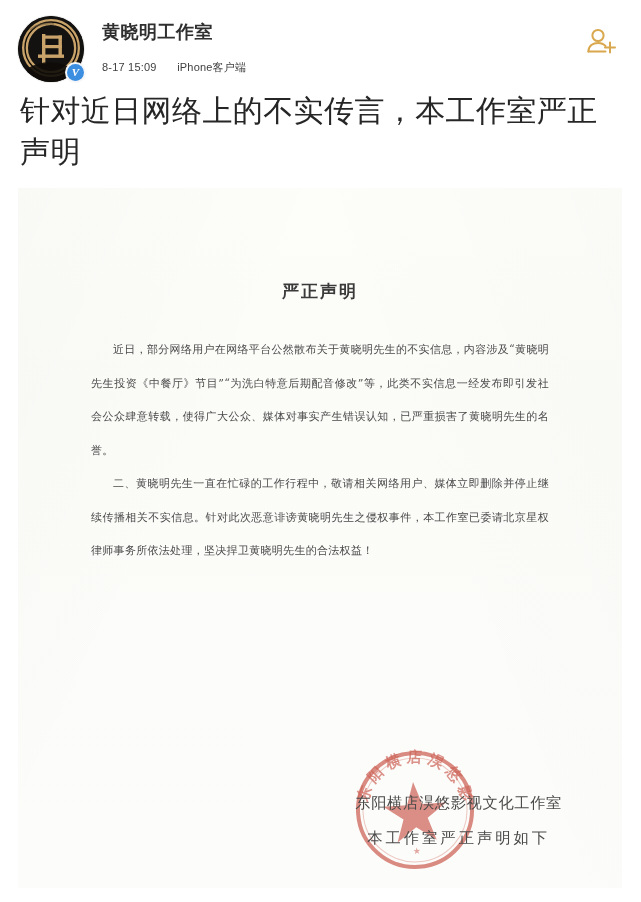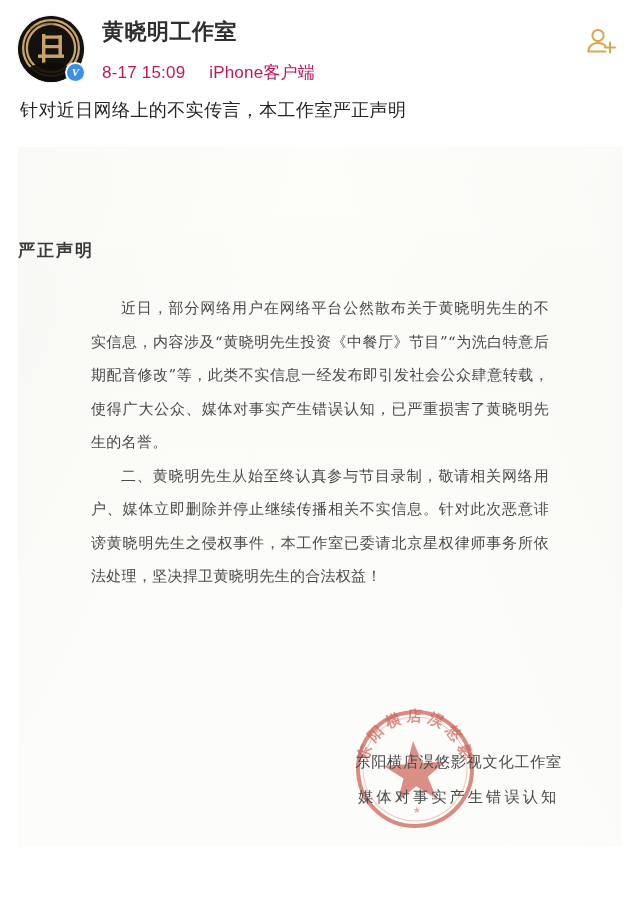"黄晓明工作室" .account-name { font-size: 22px -> 18px }
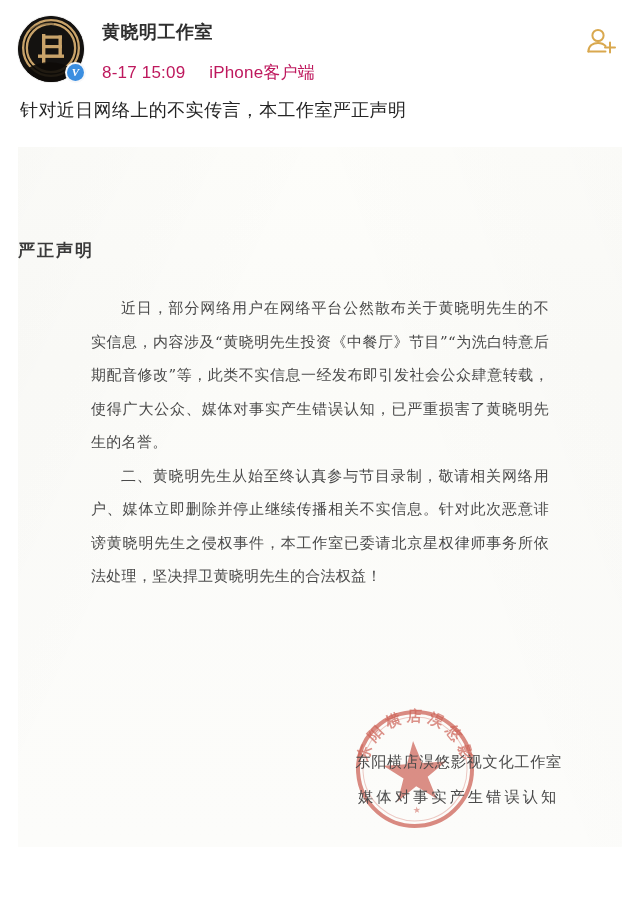"8-17 15:09 iPhone客户端" .meta-row { color: #be185d -> #404040; font-size: 17px -> 11px; margin-top: 16px -> 10px }
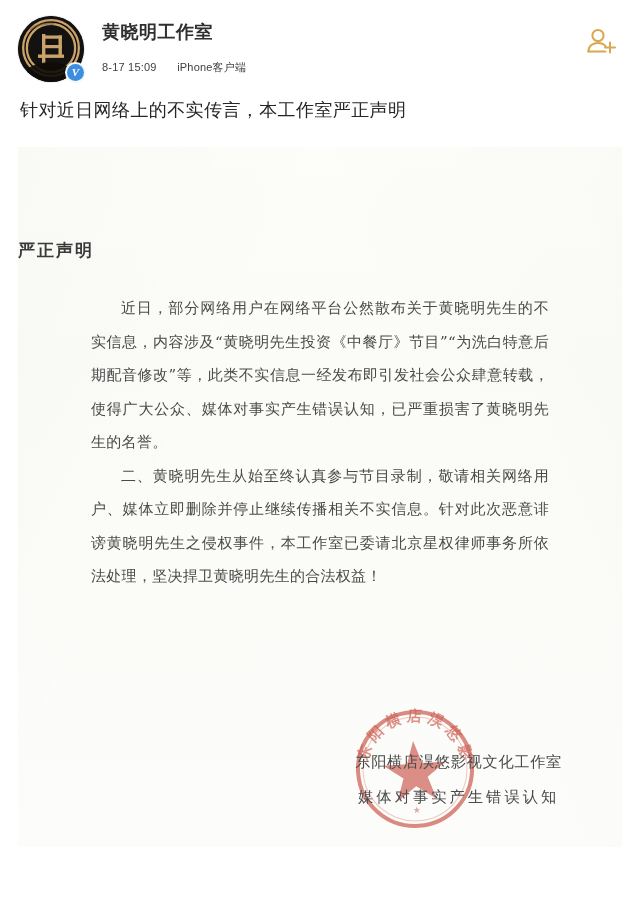"针对近日网络上的不实传言，本工作室严正声明" .post-text { font-size: 18px -> 30px }
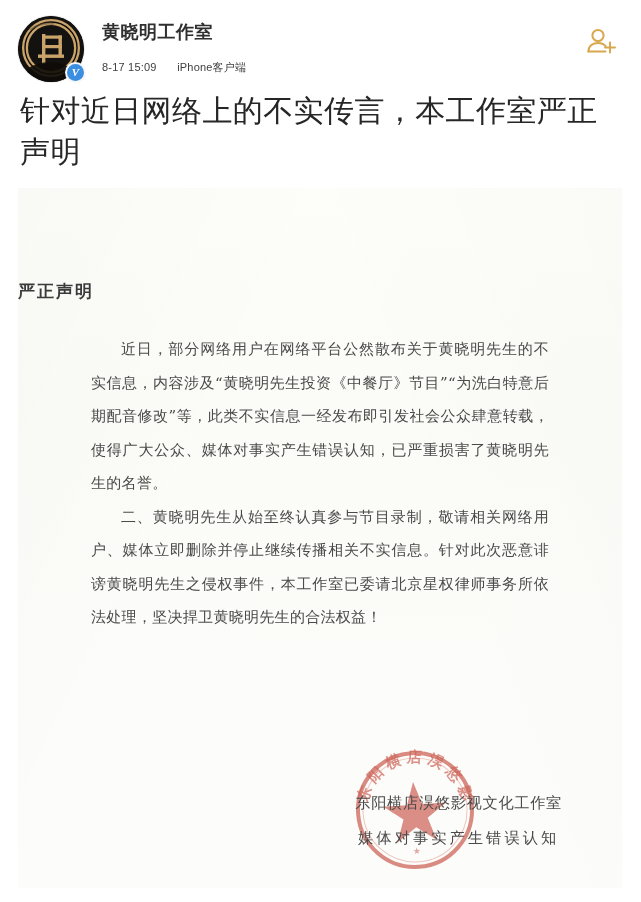"严正声明" .doc-title { text-align: none -> center }
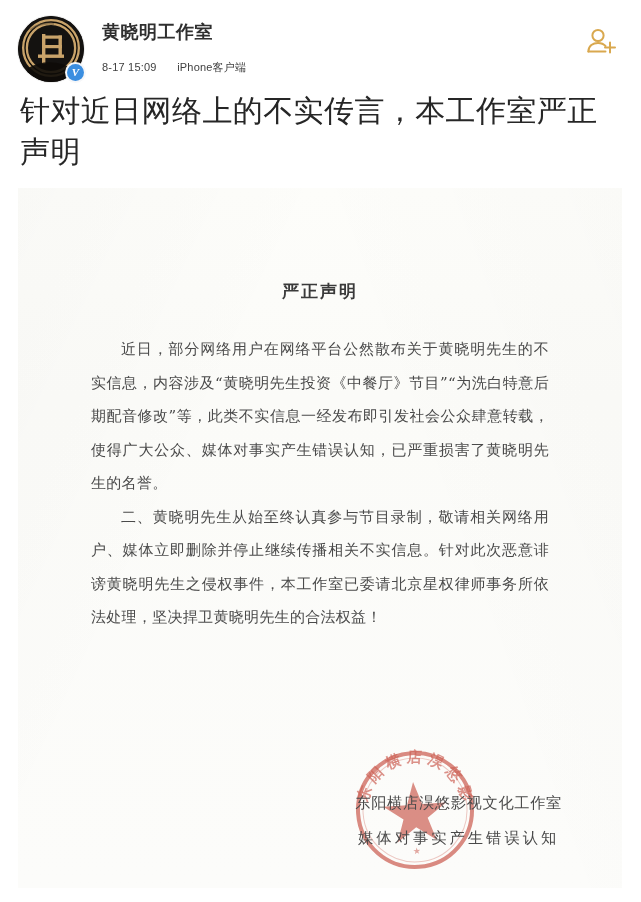"近日，部分网络用户在网络平台公然散布关于黄晓明先生的不实信息，内容涉及“黄晓明先" .doc-body { font-size: 15px -> 11px }
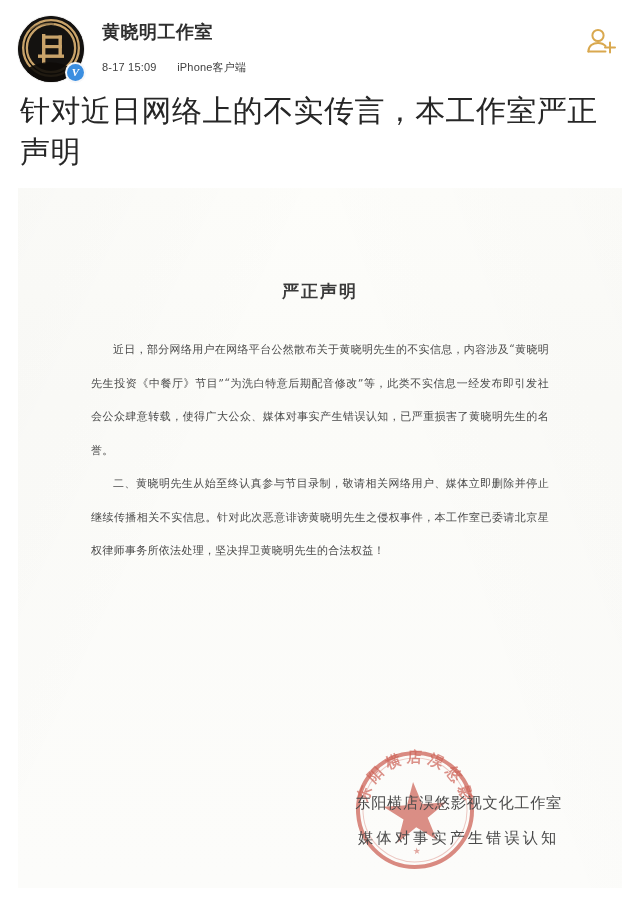"二、黄晓明先生从始至终认真参与节目录制，敬请相关网络用户、媒体立即删除并停止继续" p.indent { text: 从始至终认真参与节目录制 -> 一直在忙碌的工作行程中 }
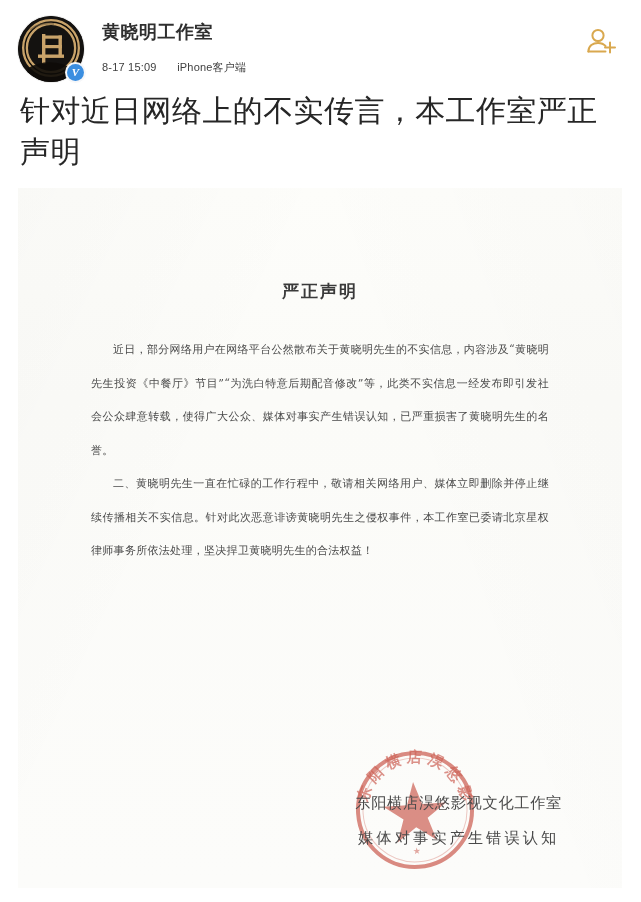"媒体对事实产生错误认知" div.sign-date { text: 媒体对事实产生错误认知 -> 本工作室严正声明如下 }
